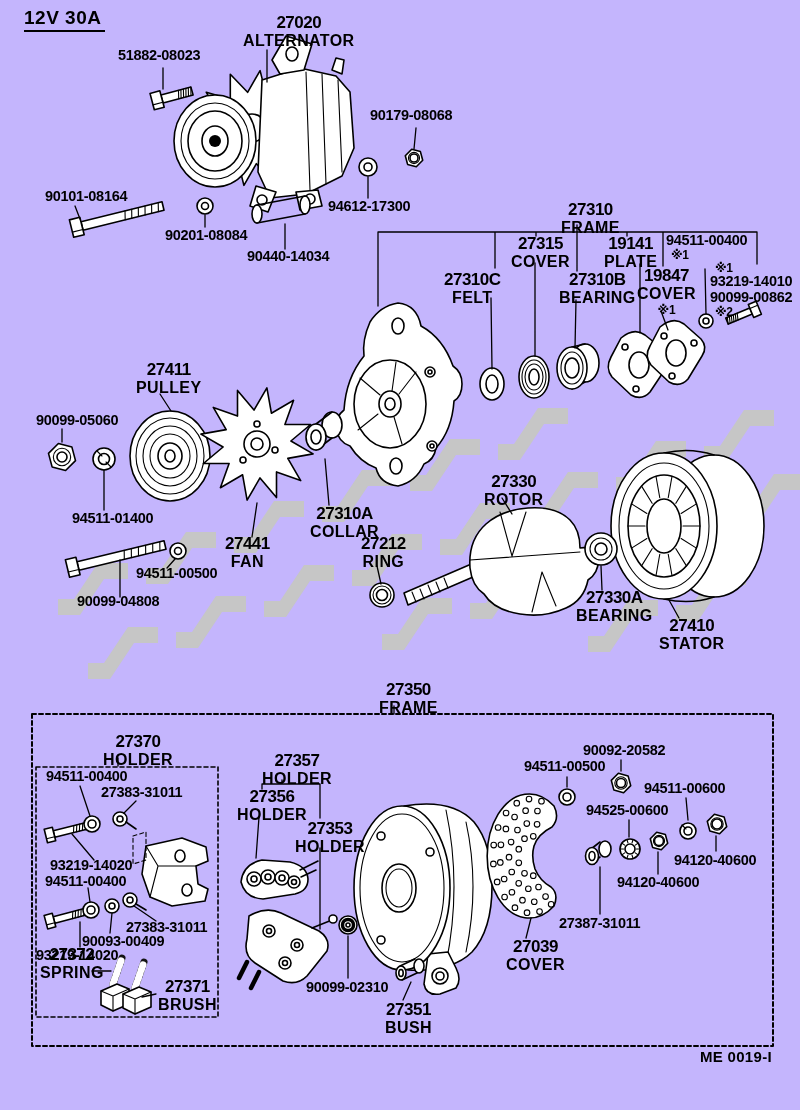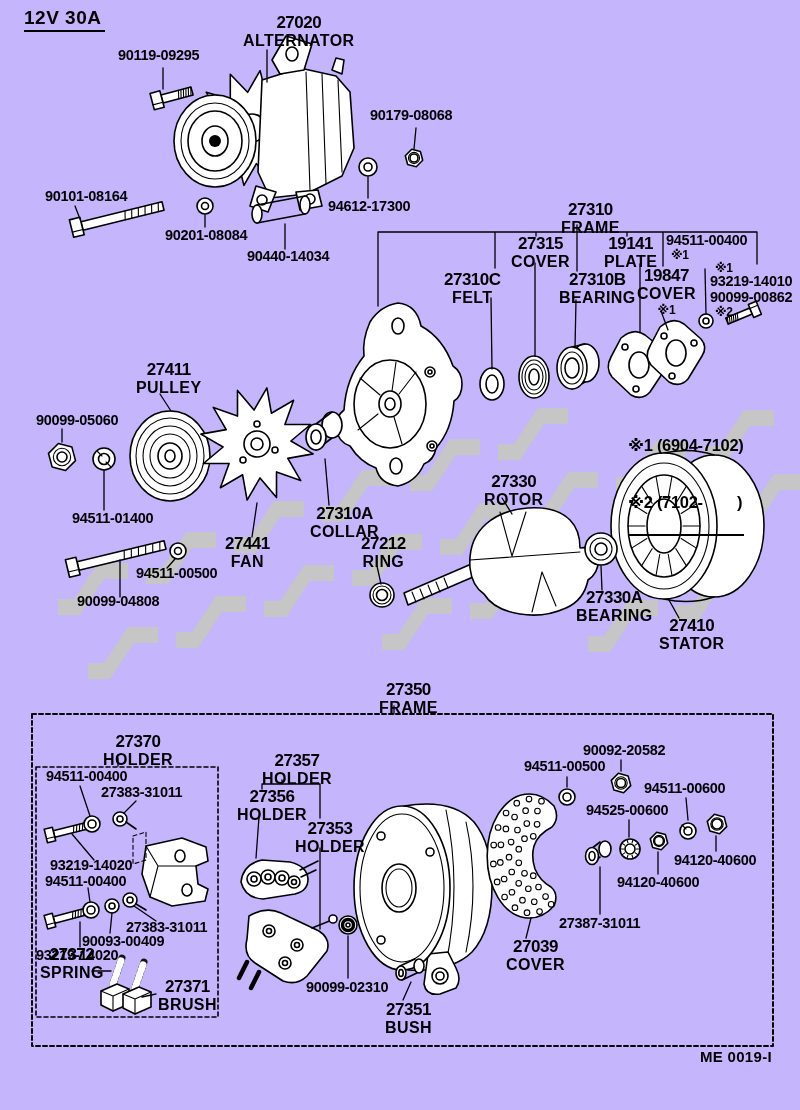"90119-09295" div.lb { text: 90119-09295 -> 51882-08023 }
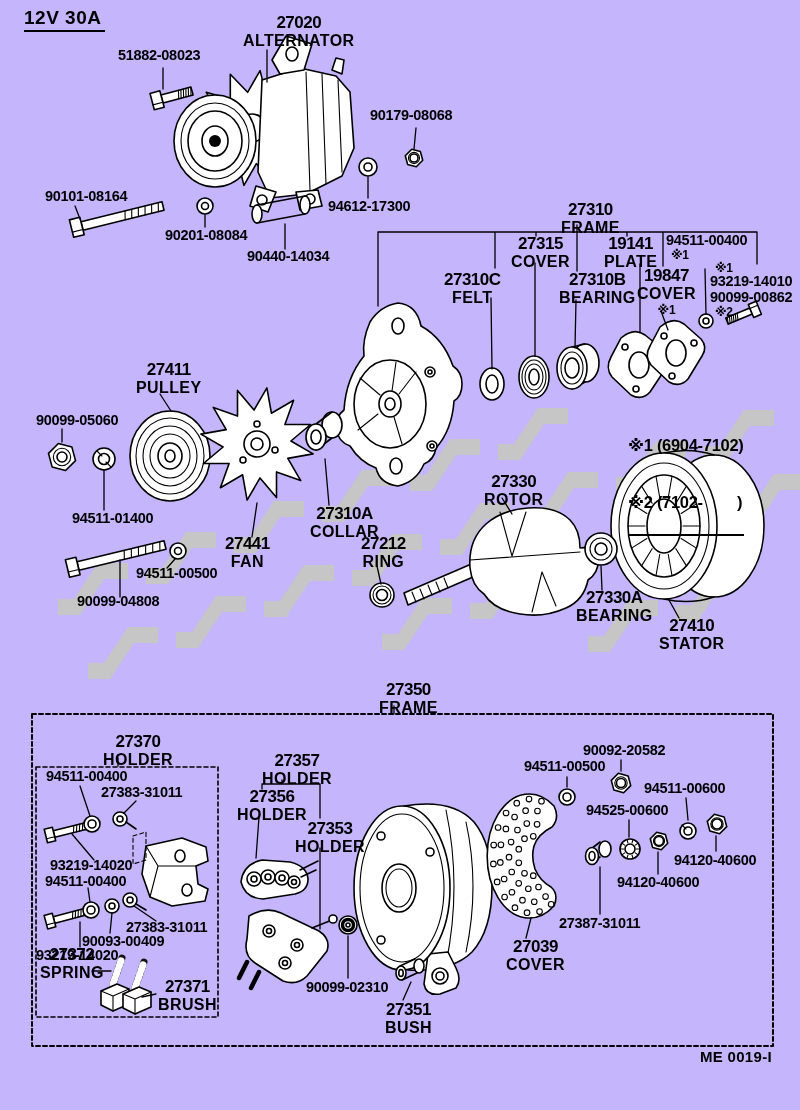"※1 (6904-7102)" div.lb { html: <div> <div>※1 (6904-7102)</div> <div>※2 (7102- )</div> </div> -> none }
